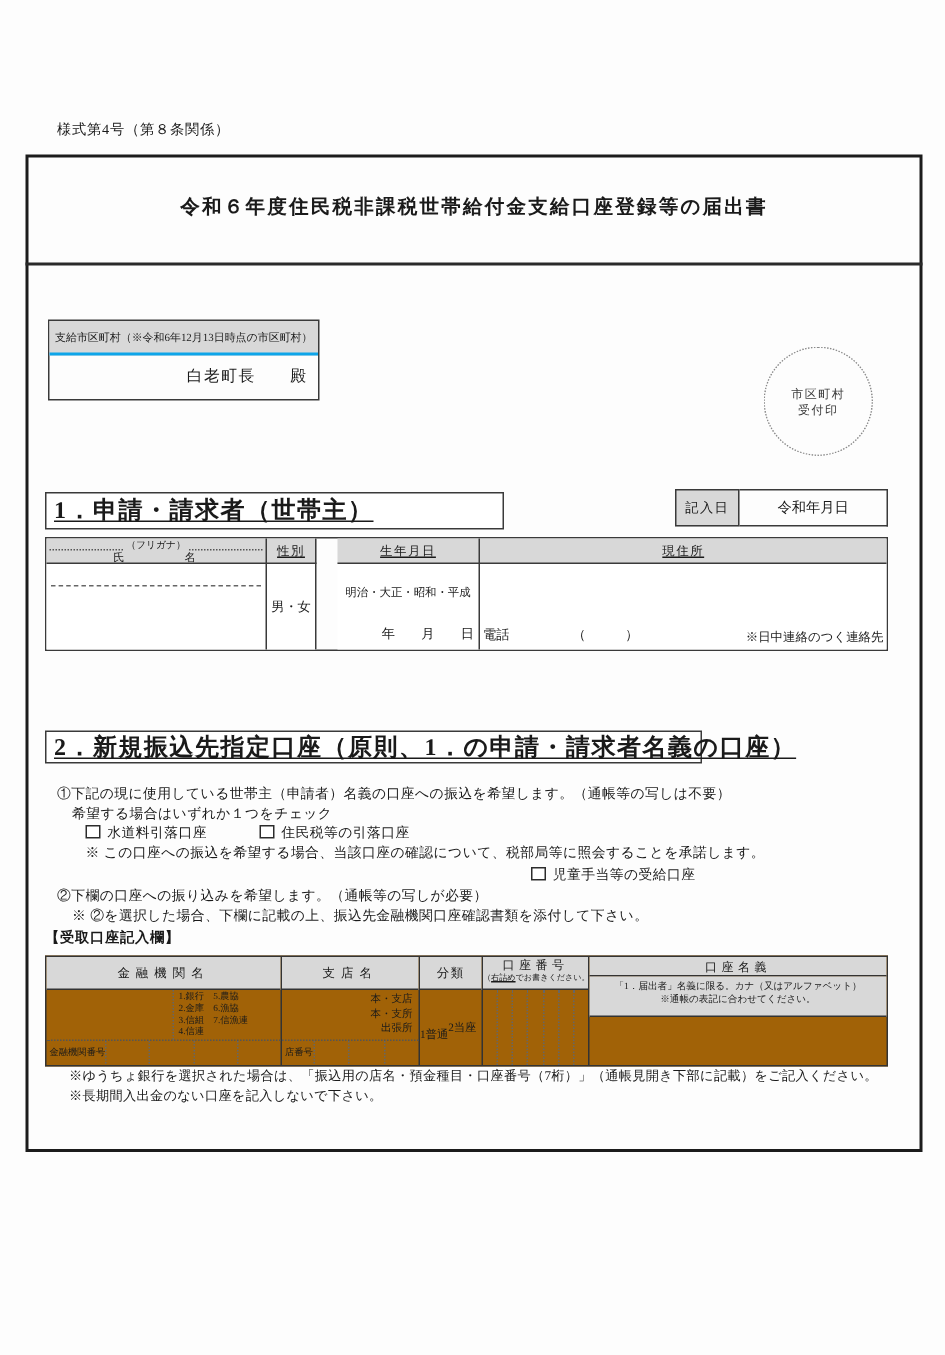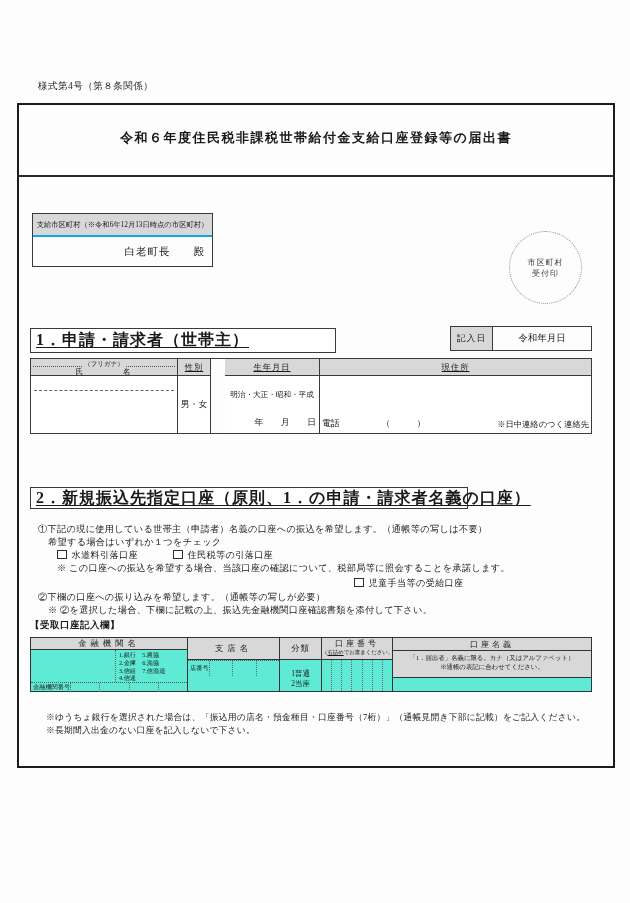"金融機関名" .bank-table { background: #5eead4 -> #a16207; height: 55px -> 74px }
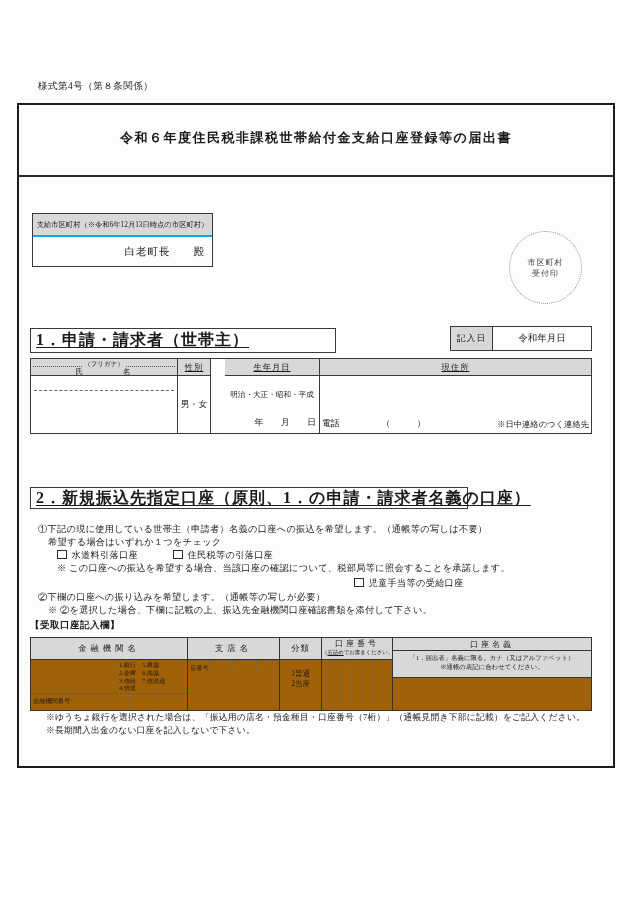"本・支店" div.bodyB { html: none -> <div> <div>本・支店</div> <div>本・支所</div> <div>出張所</div> </div> }
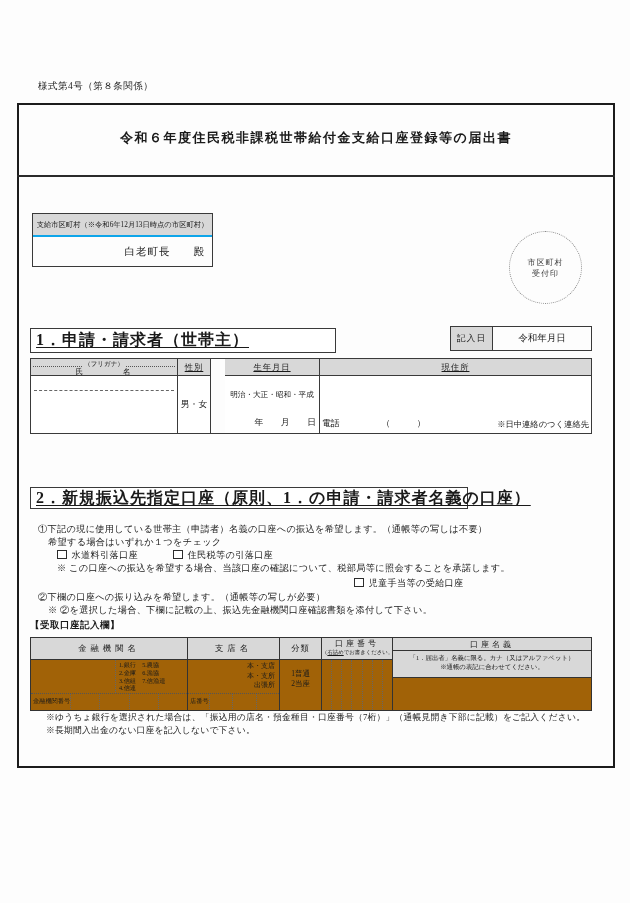"1普通" .bodyC { flex-direction: column -> row }
